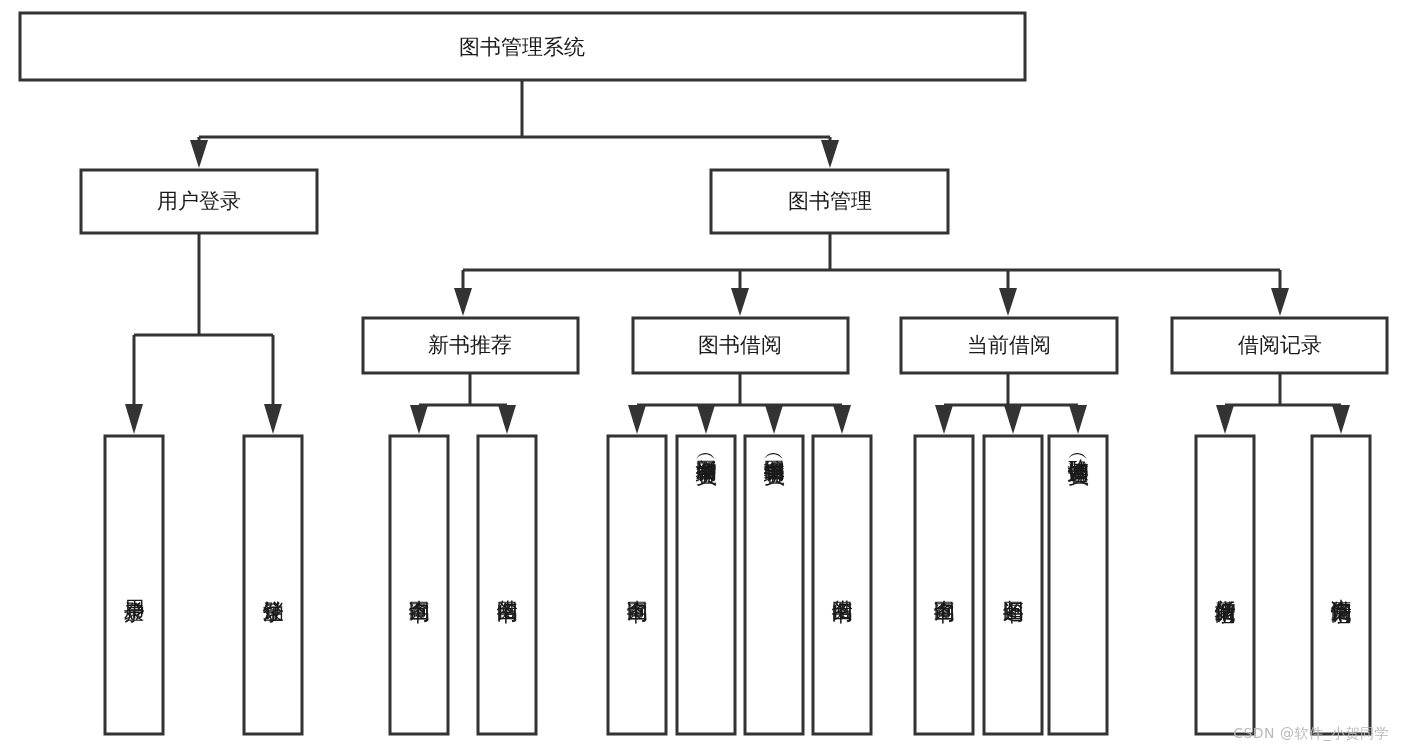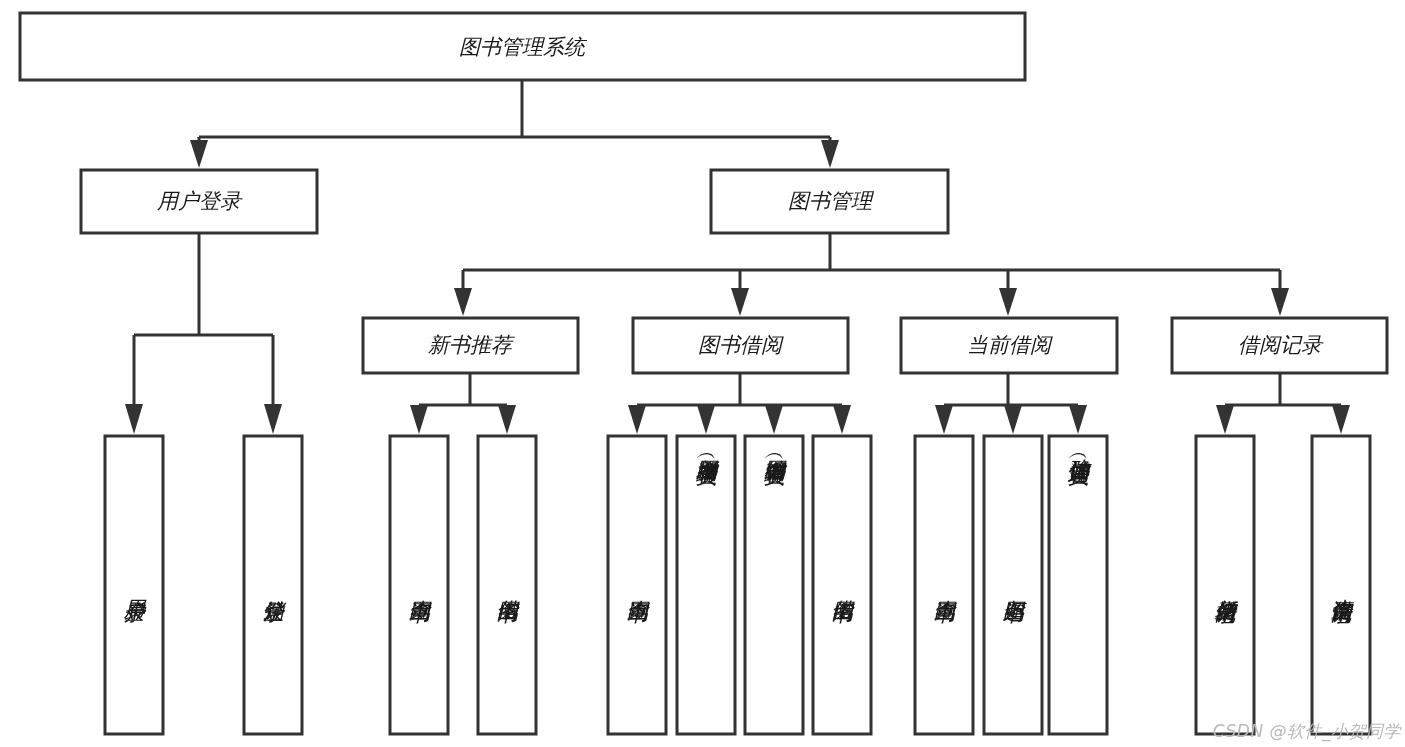"图书管理系统" #diagram-root { font-style: italic -> none }
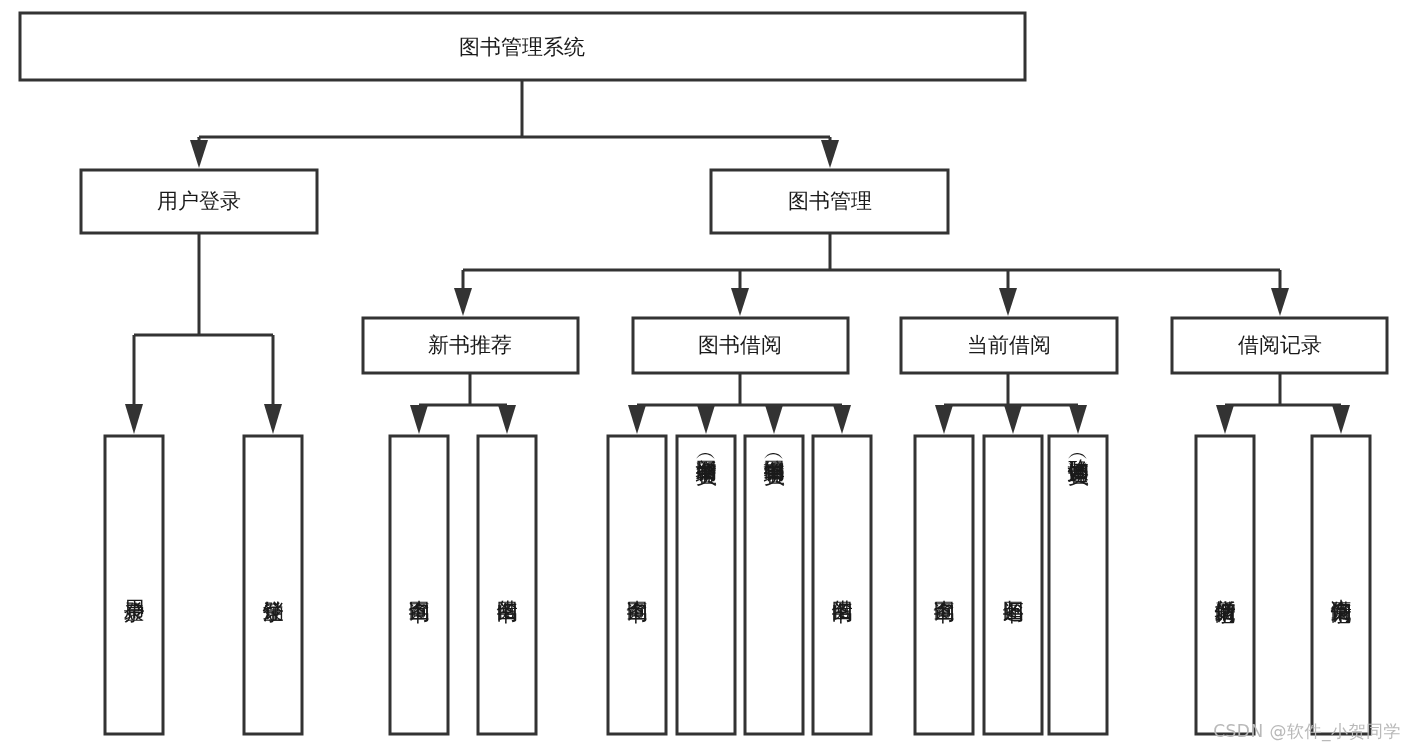"CSDN @软件_小贺同学" #watermark { font-size: 17px -> 14px; right: 4px -> 16px }
